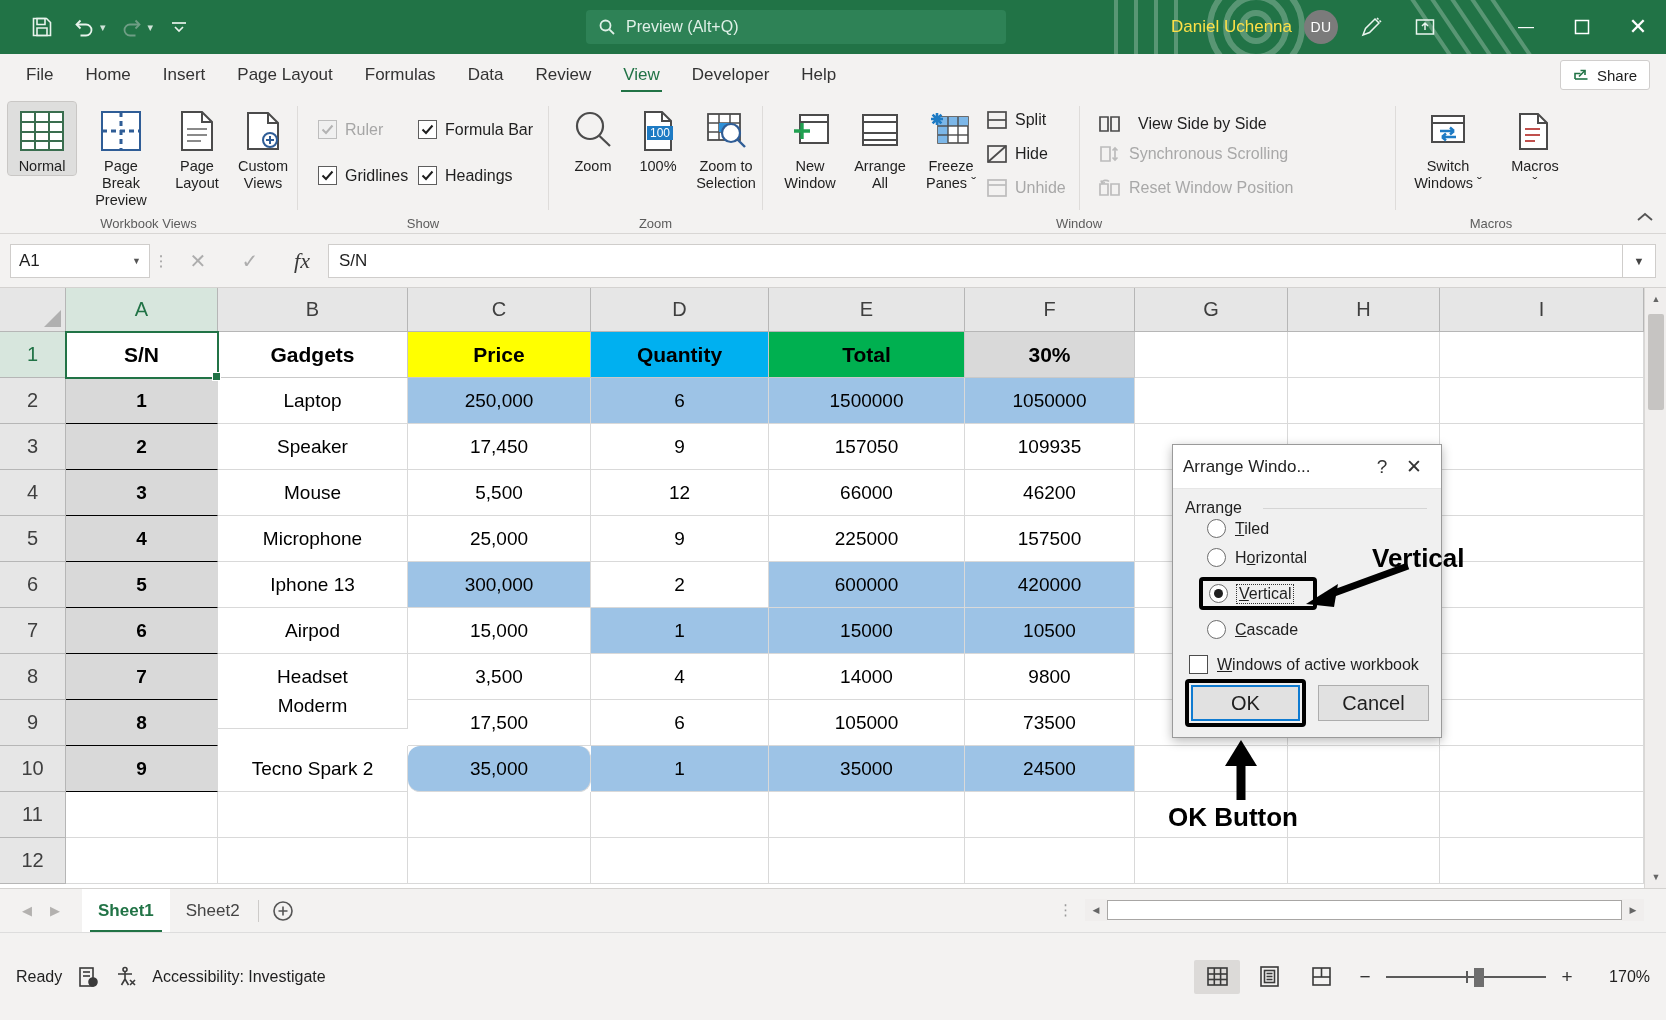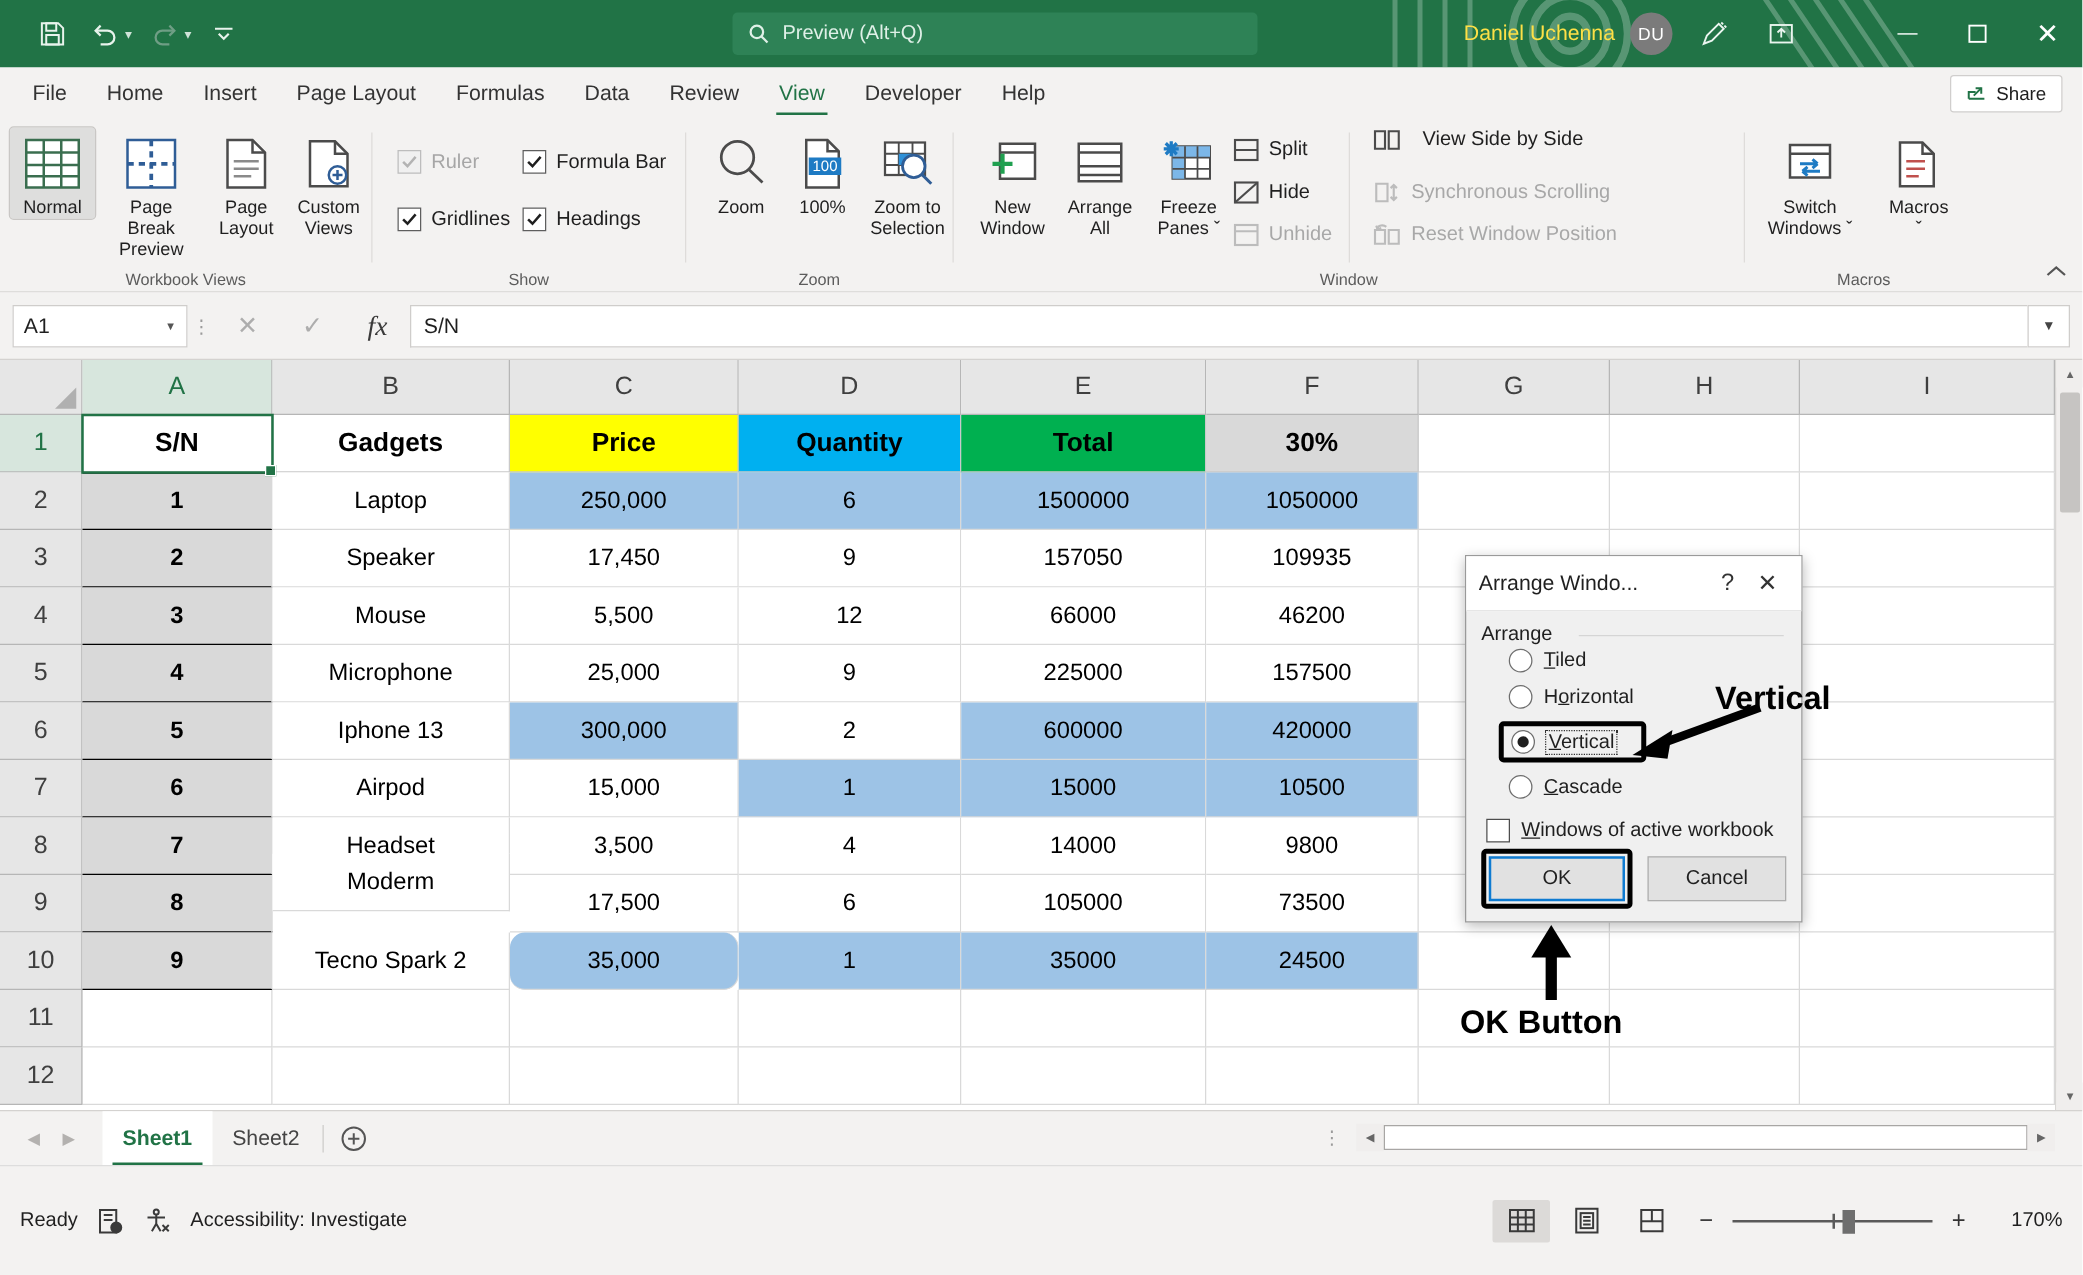"View Side by Side" div.smallbtn { top: 4px -> 16px }
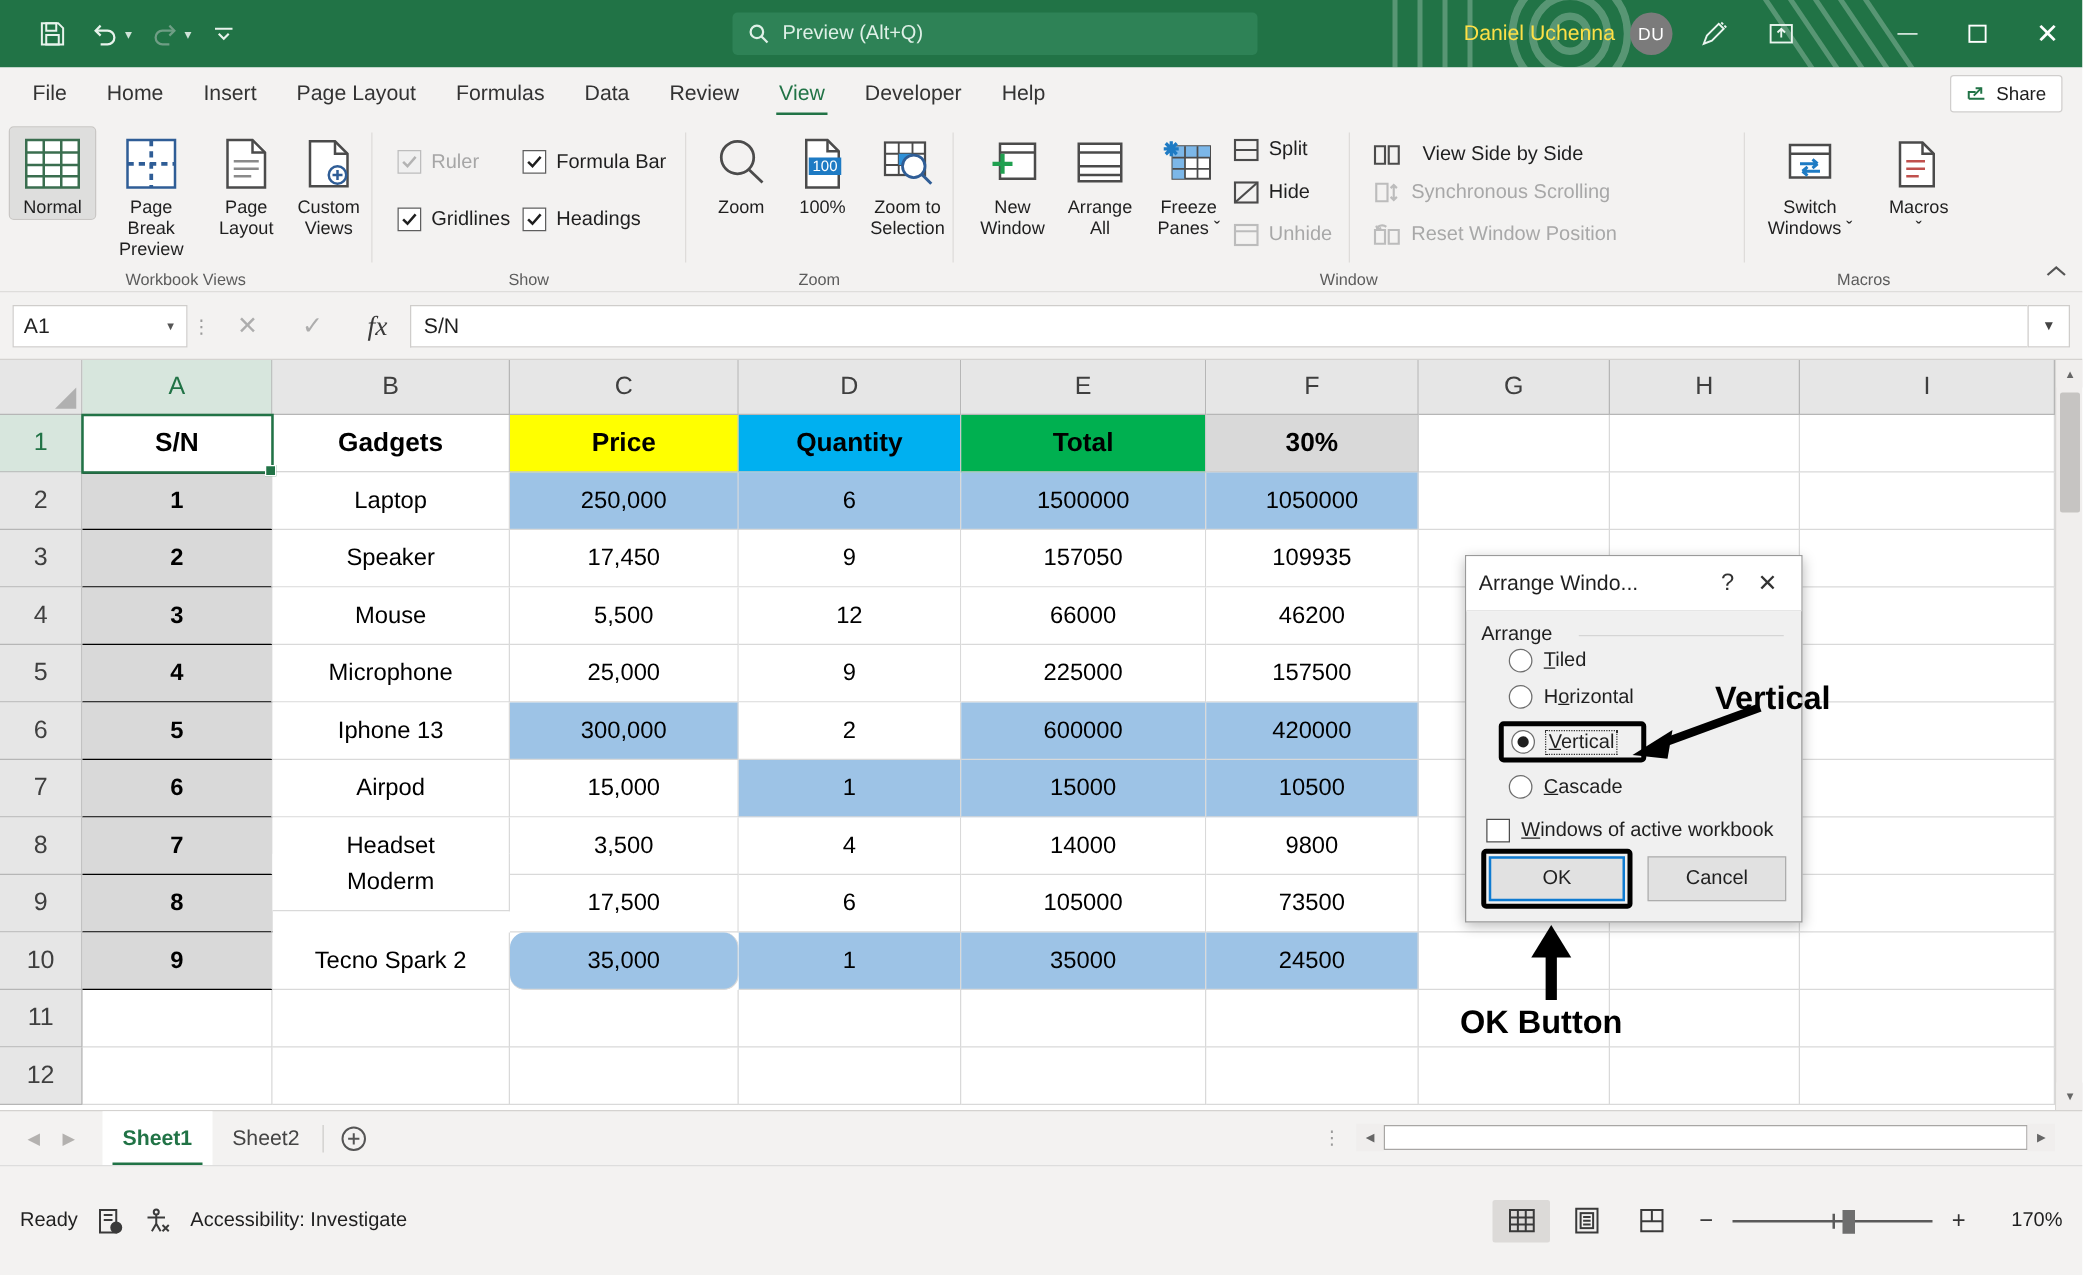"OK" .btn { font-size: 16px -> 20px }
